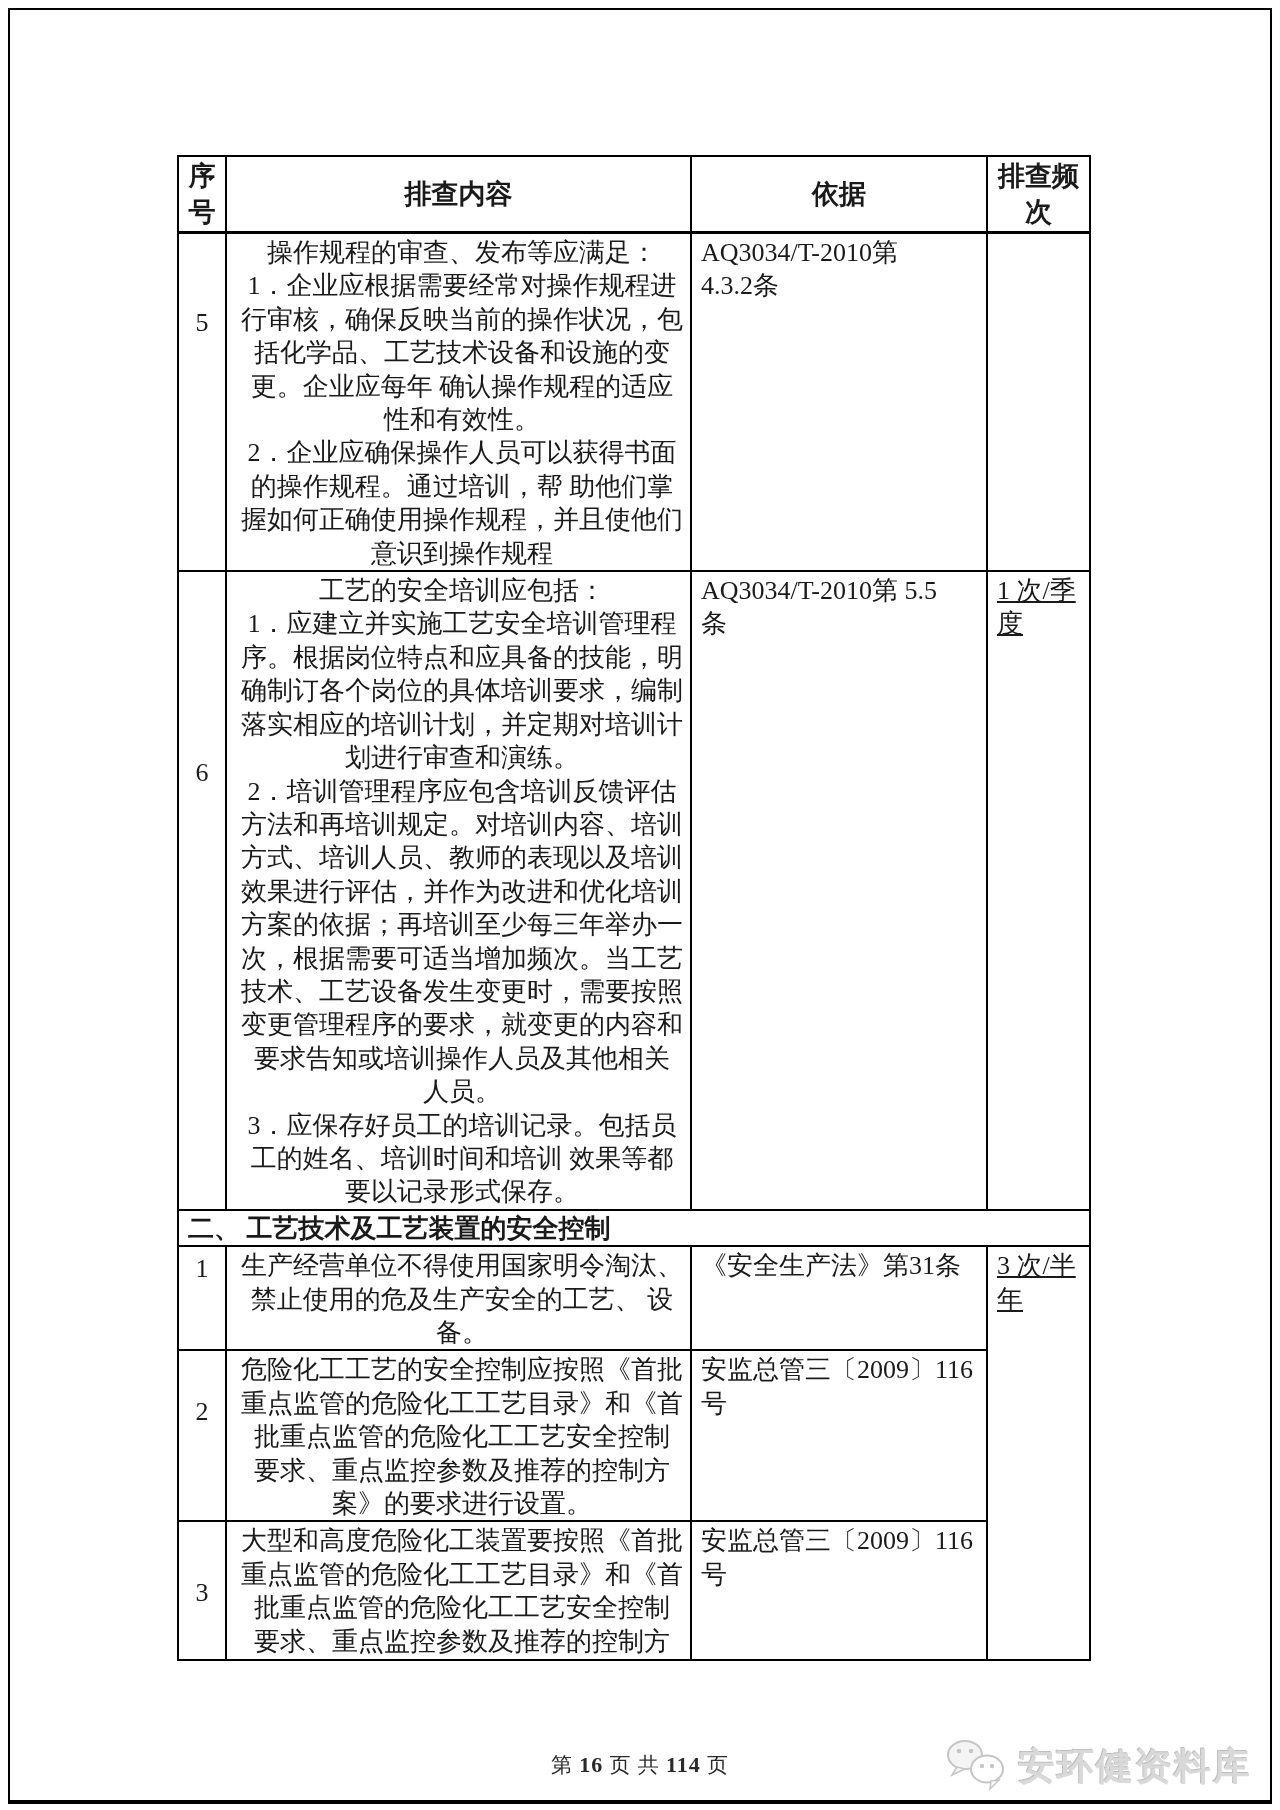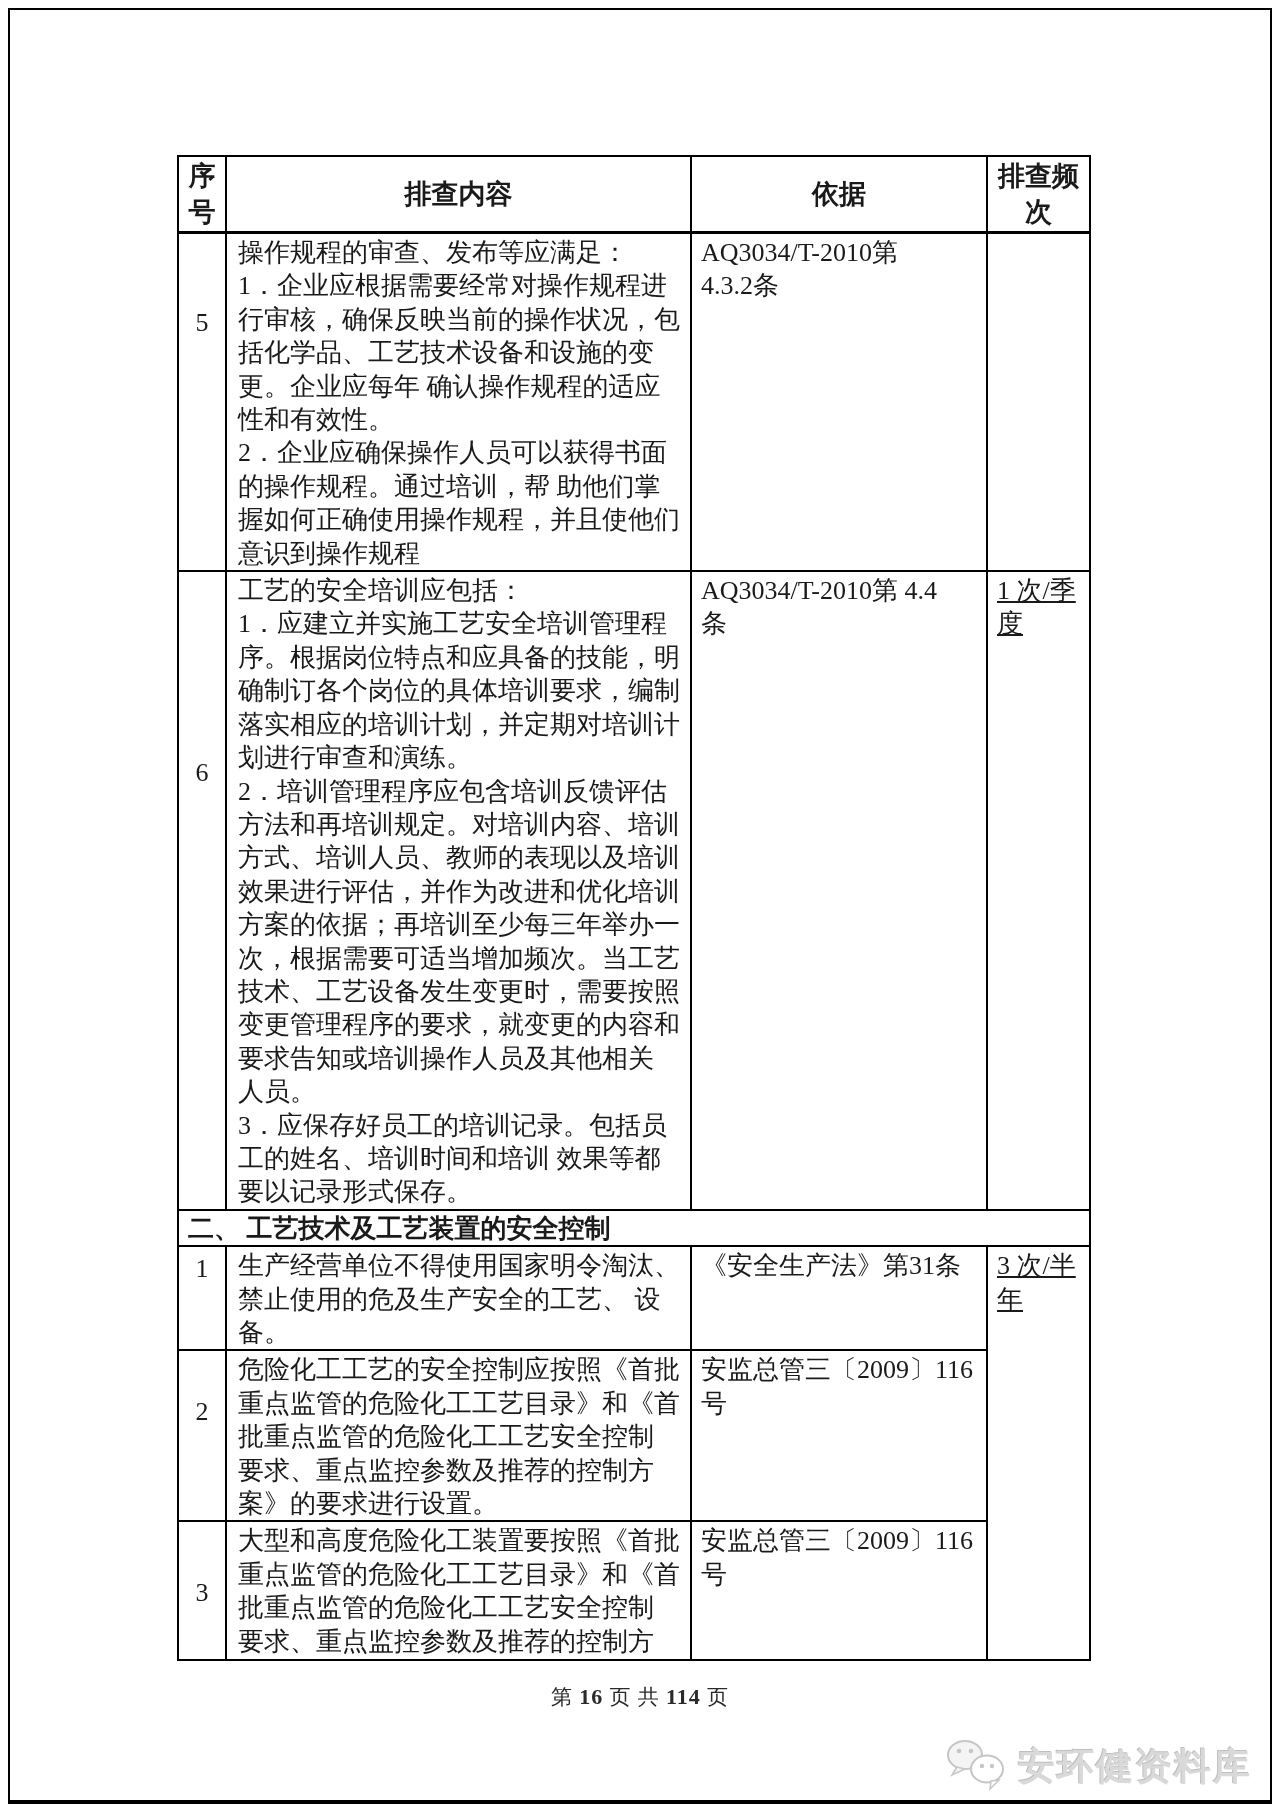"操作规程的审查、发布等应满足：" td.cell-content { text-align: left -> center }
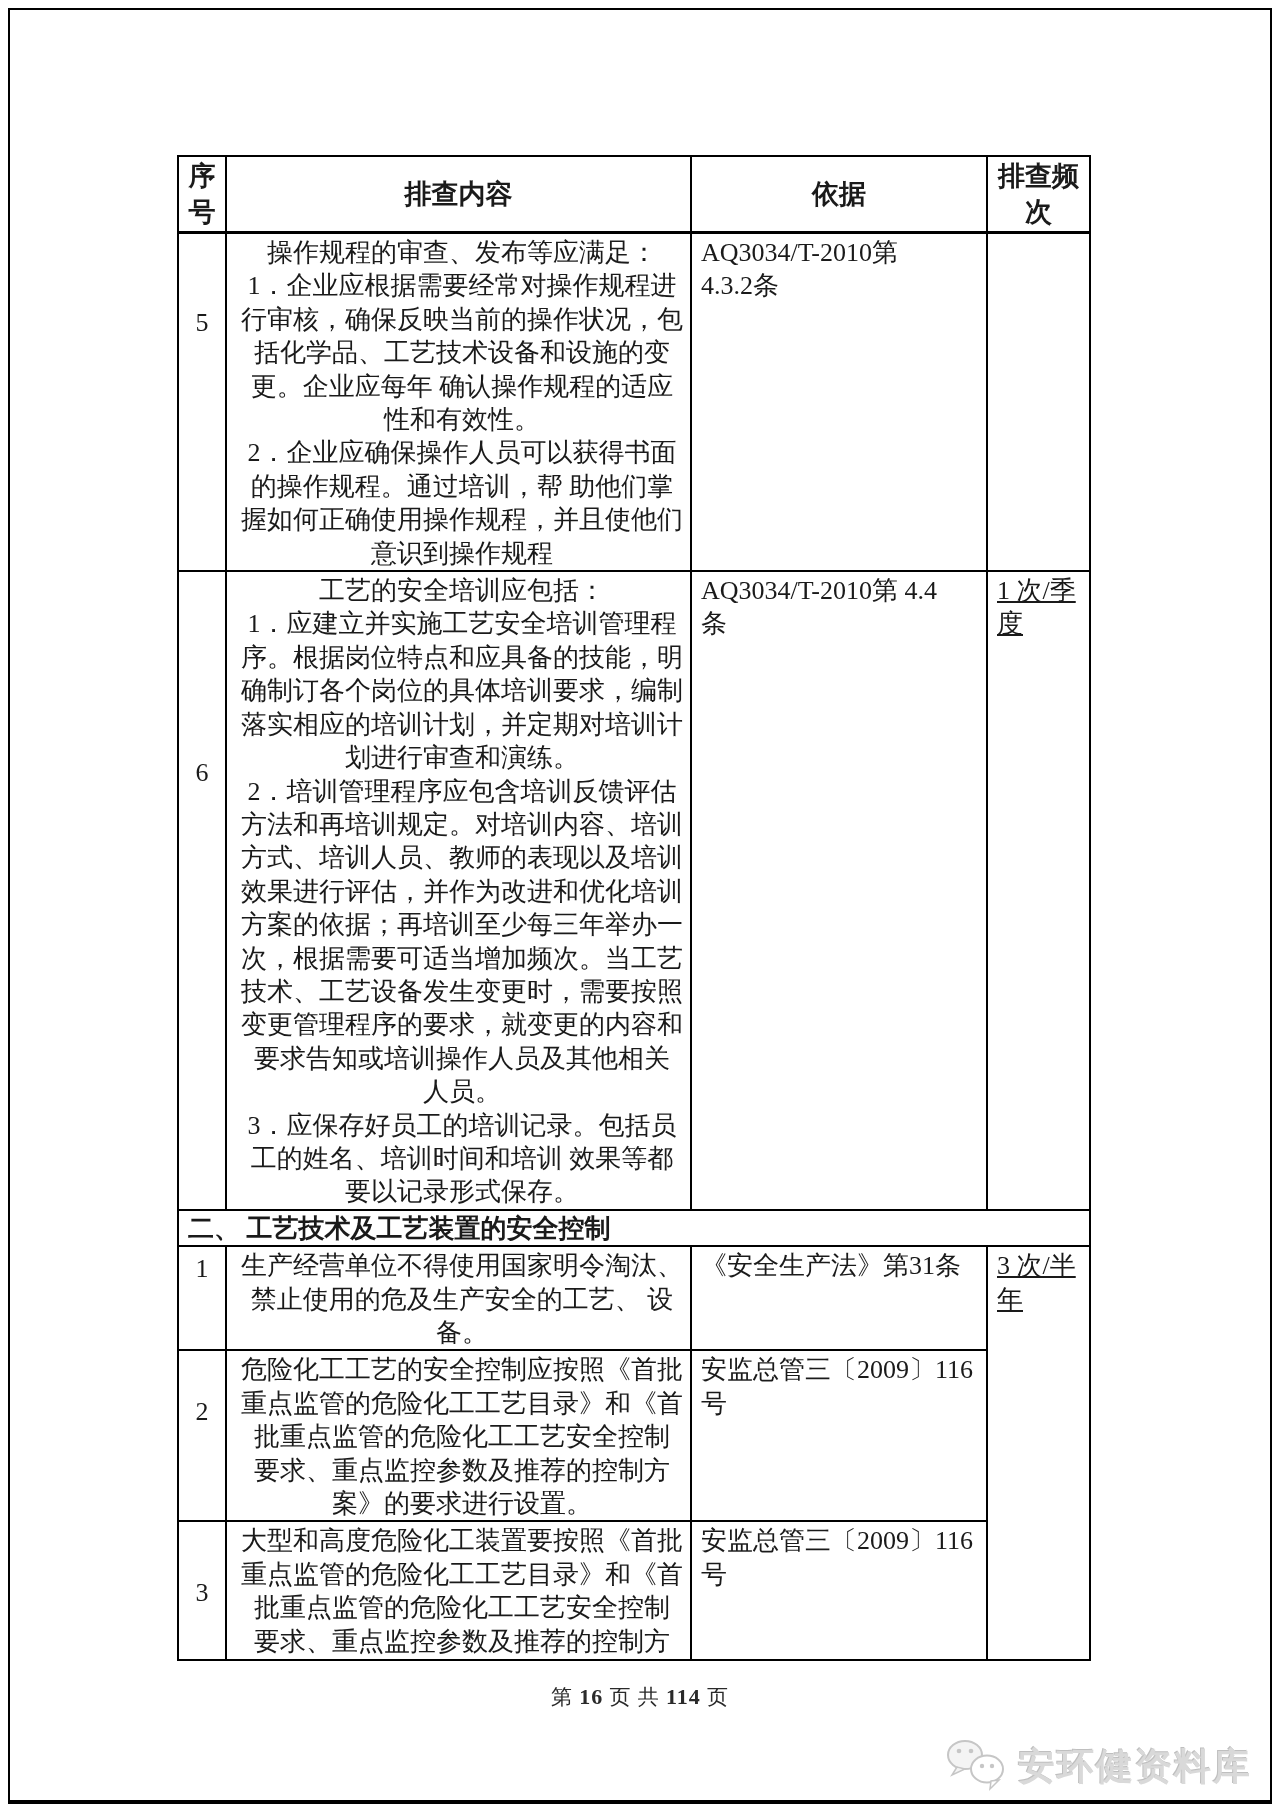"AQ3034/T-2010第 4.4" td.cell-basis { text: 4.4 -> 5.5 }
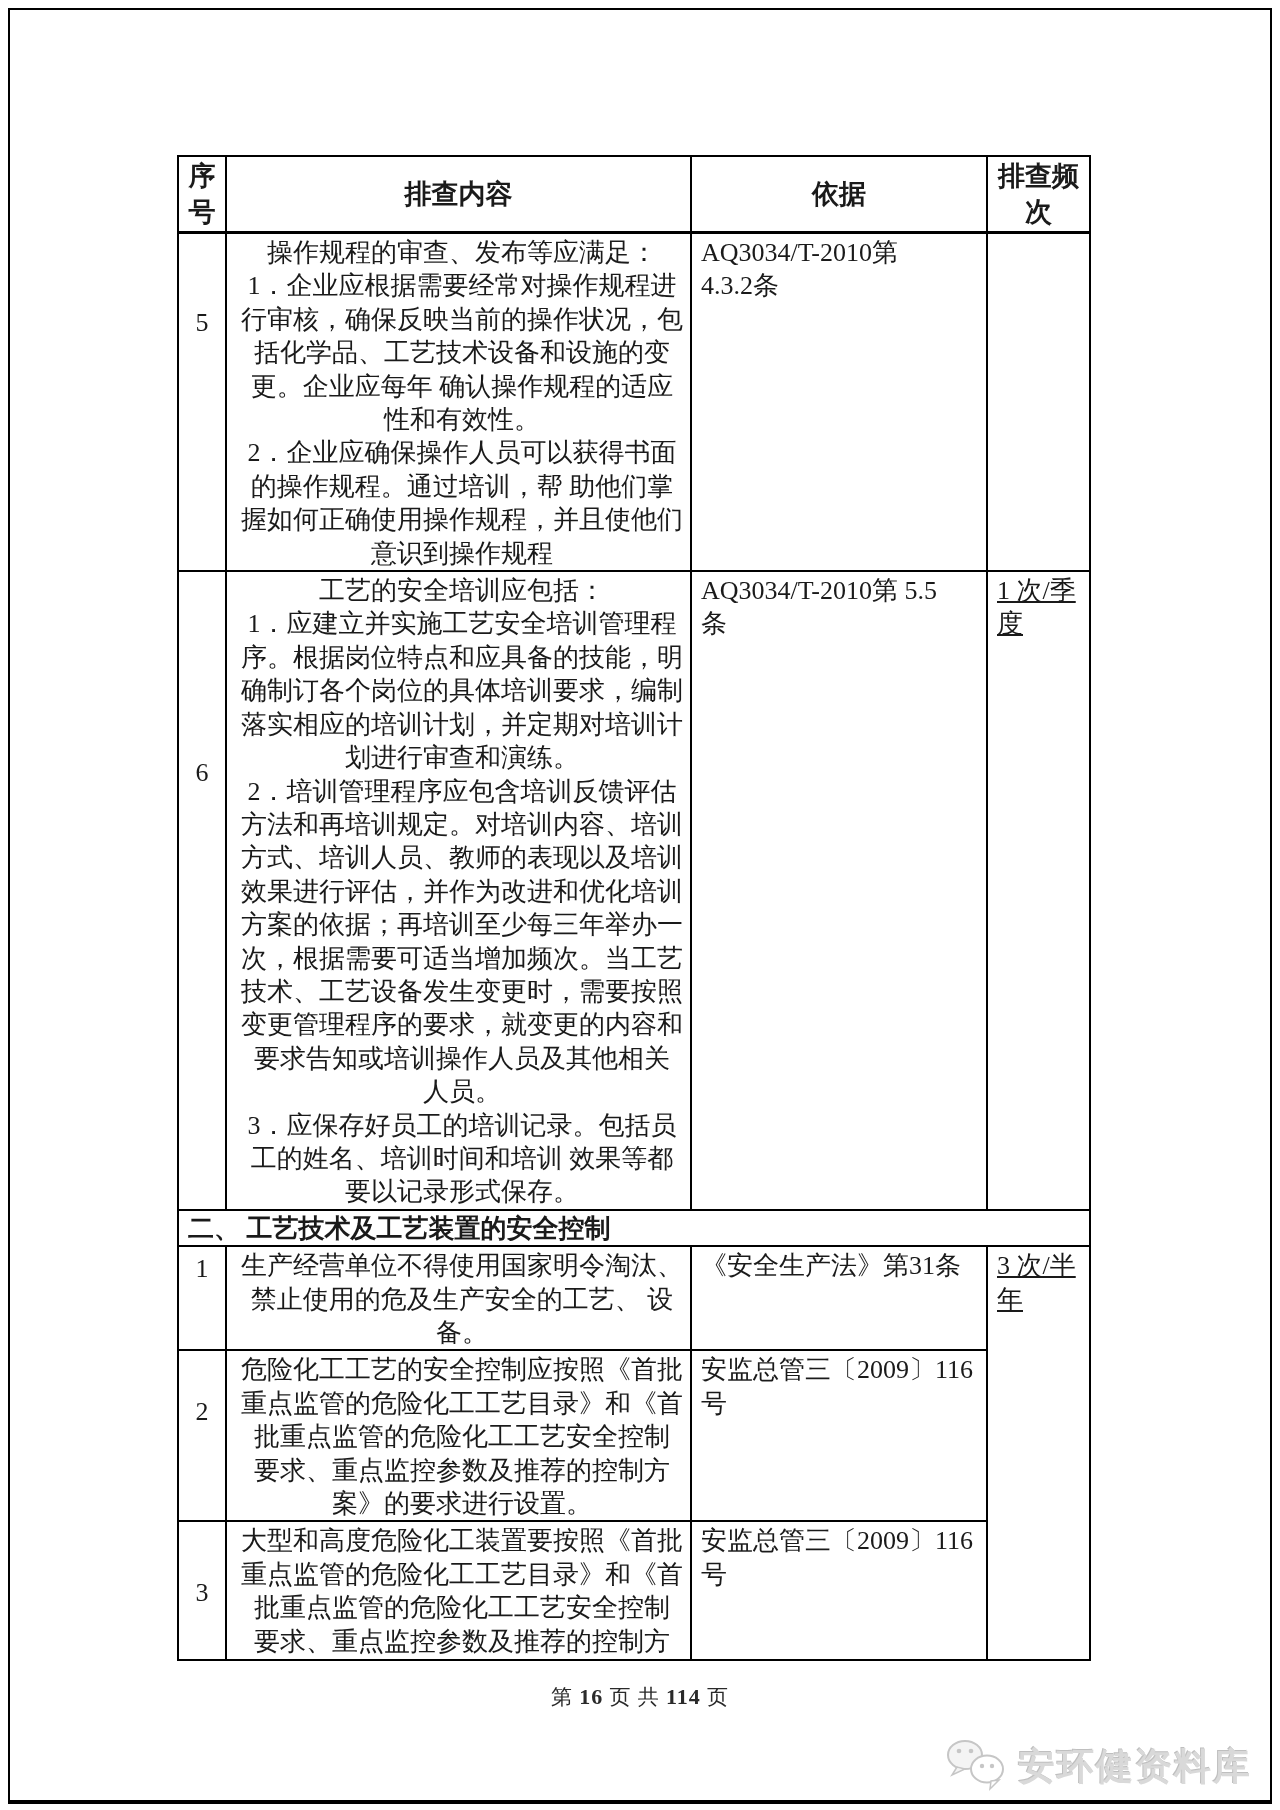"第 16 页 共 114" .page-footer { top: 1683px -> 1751px }
